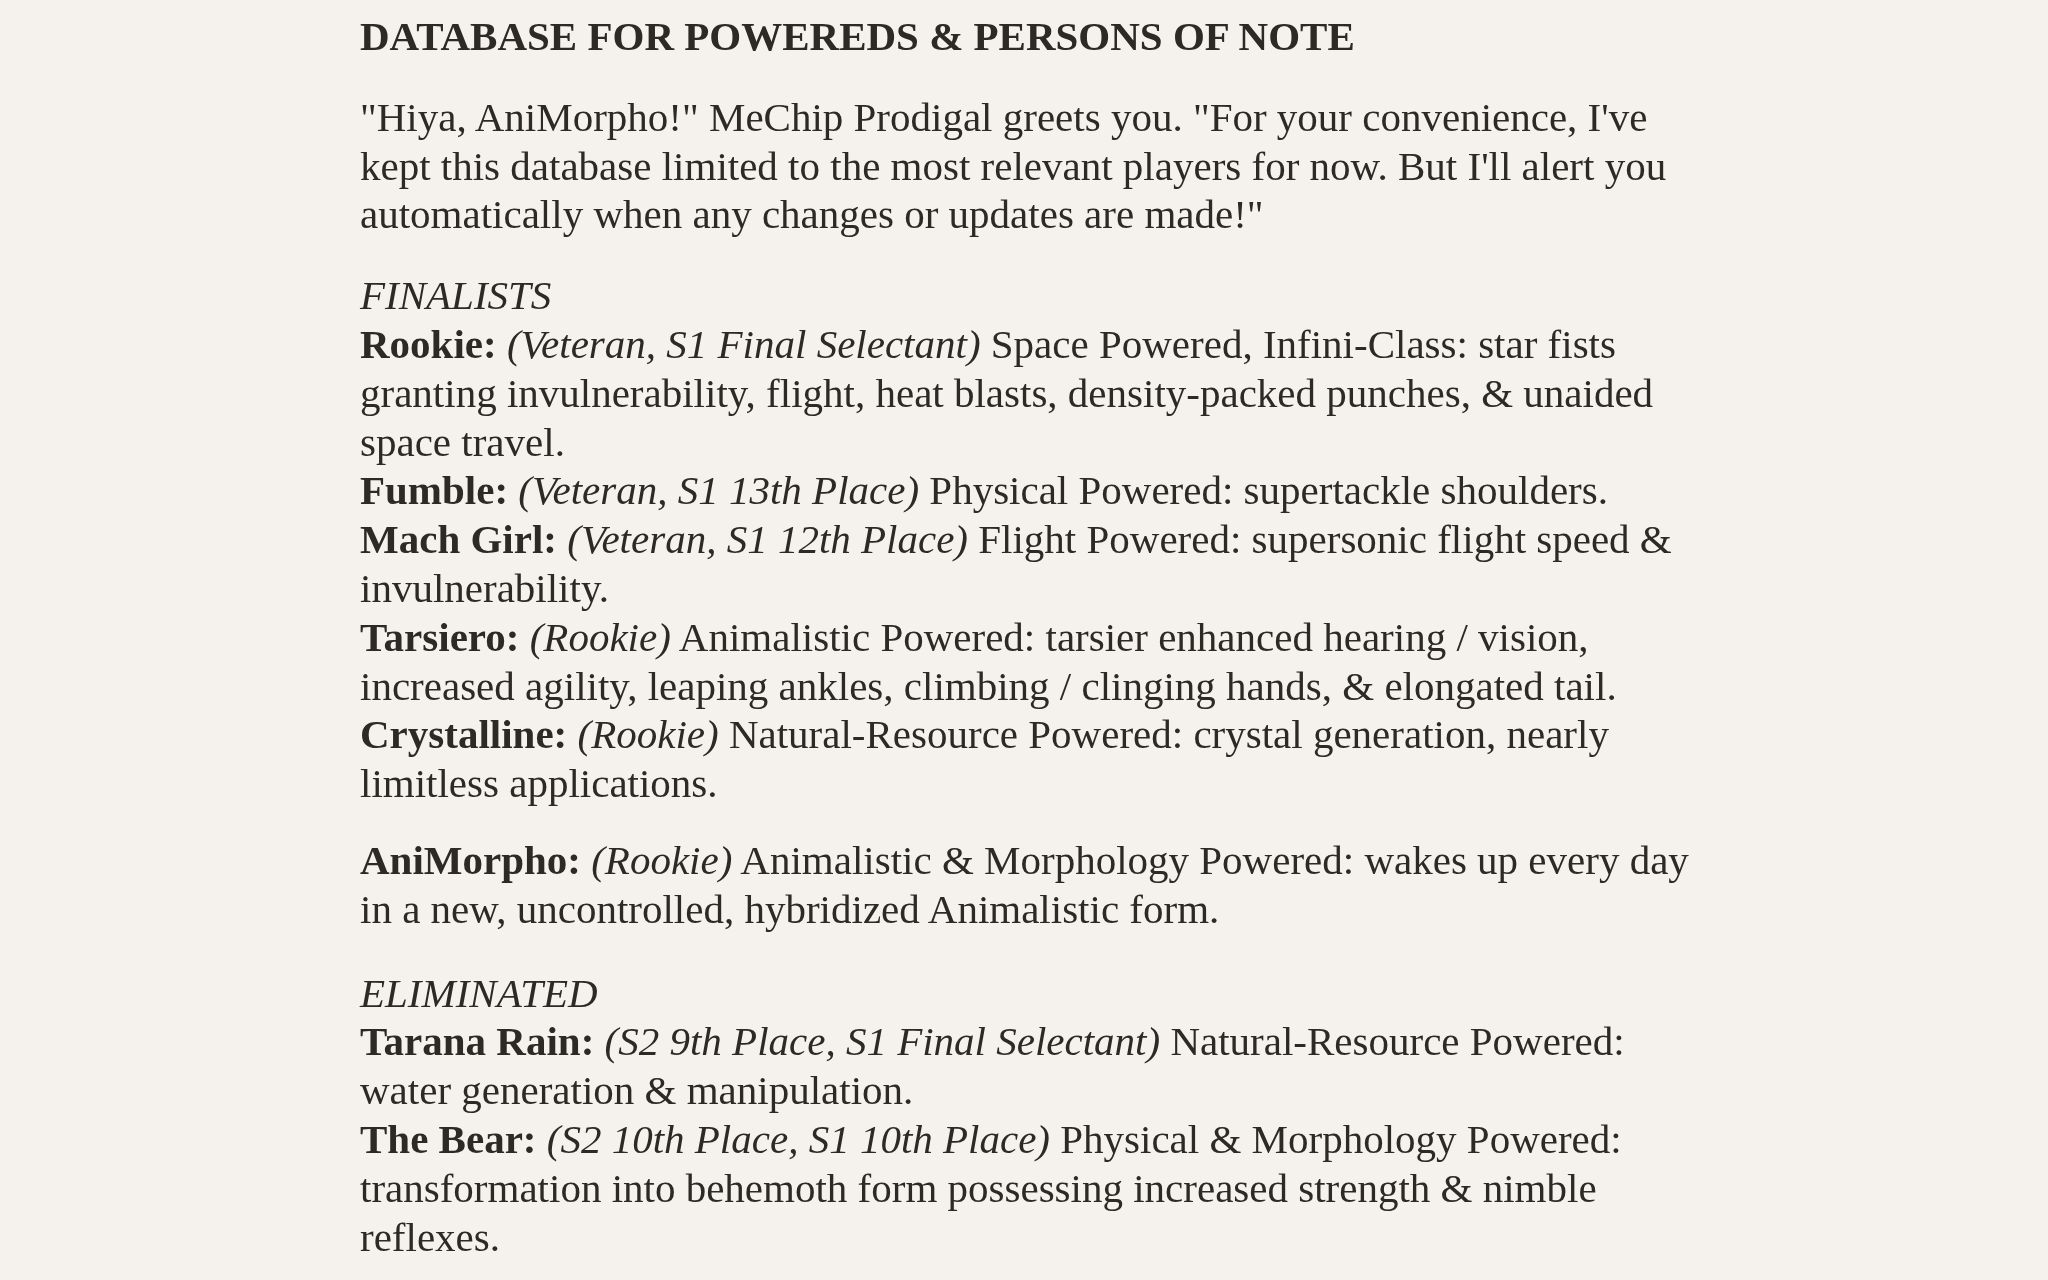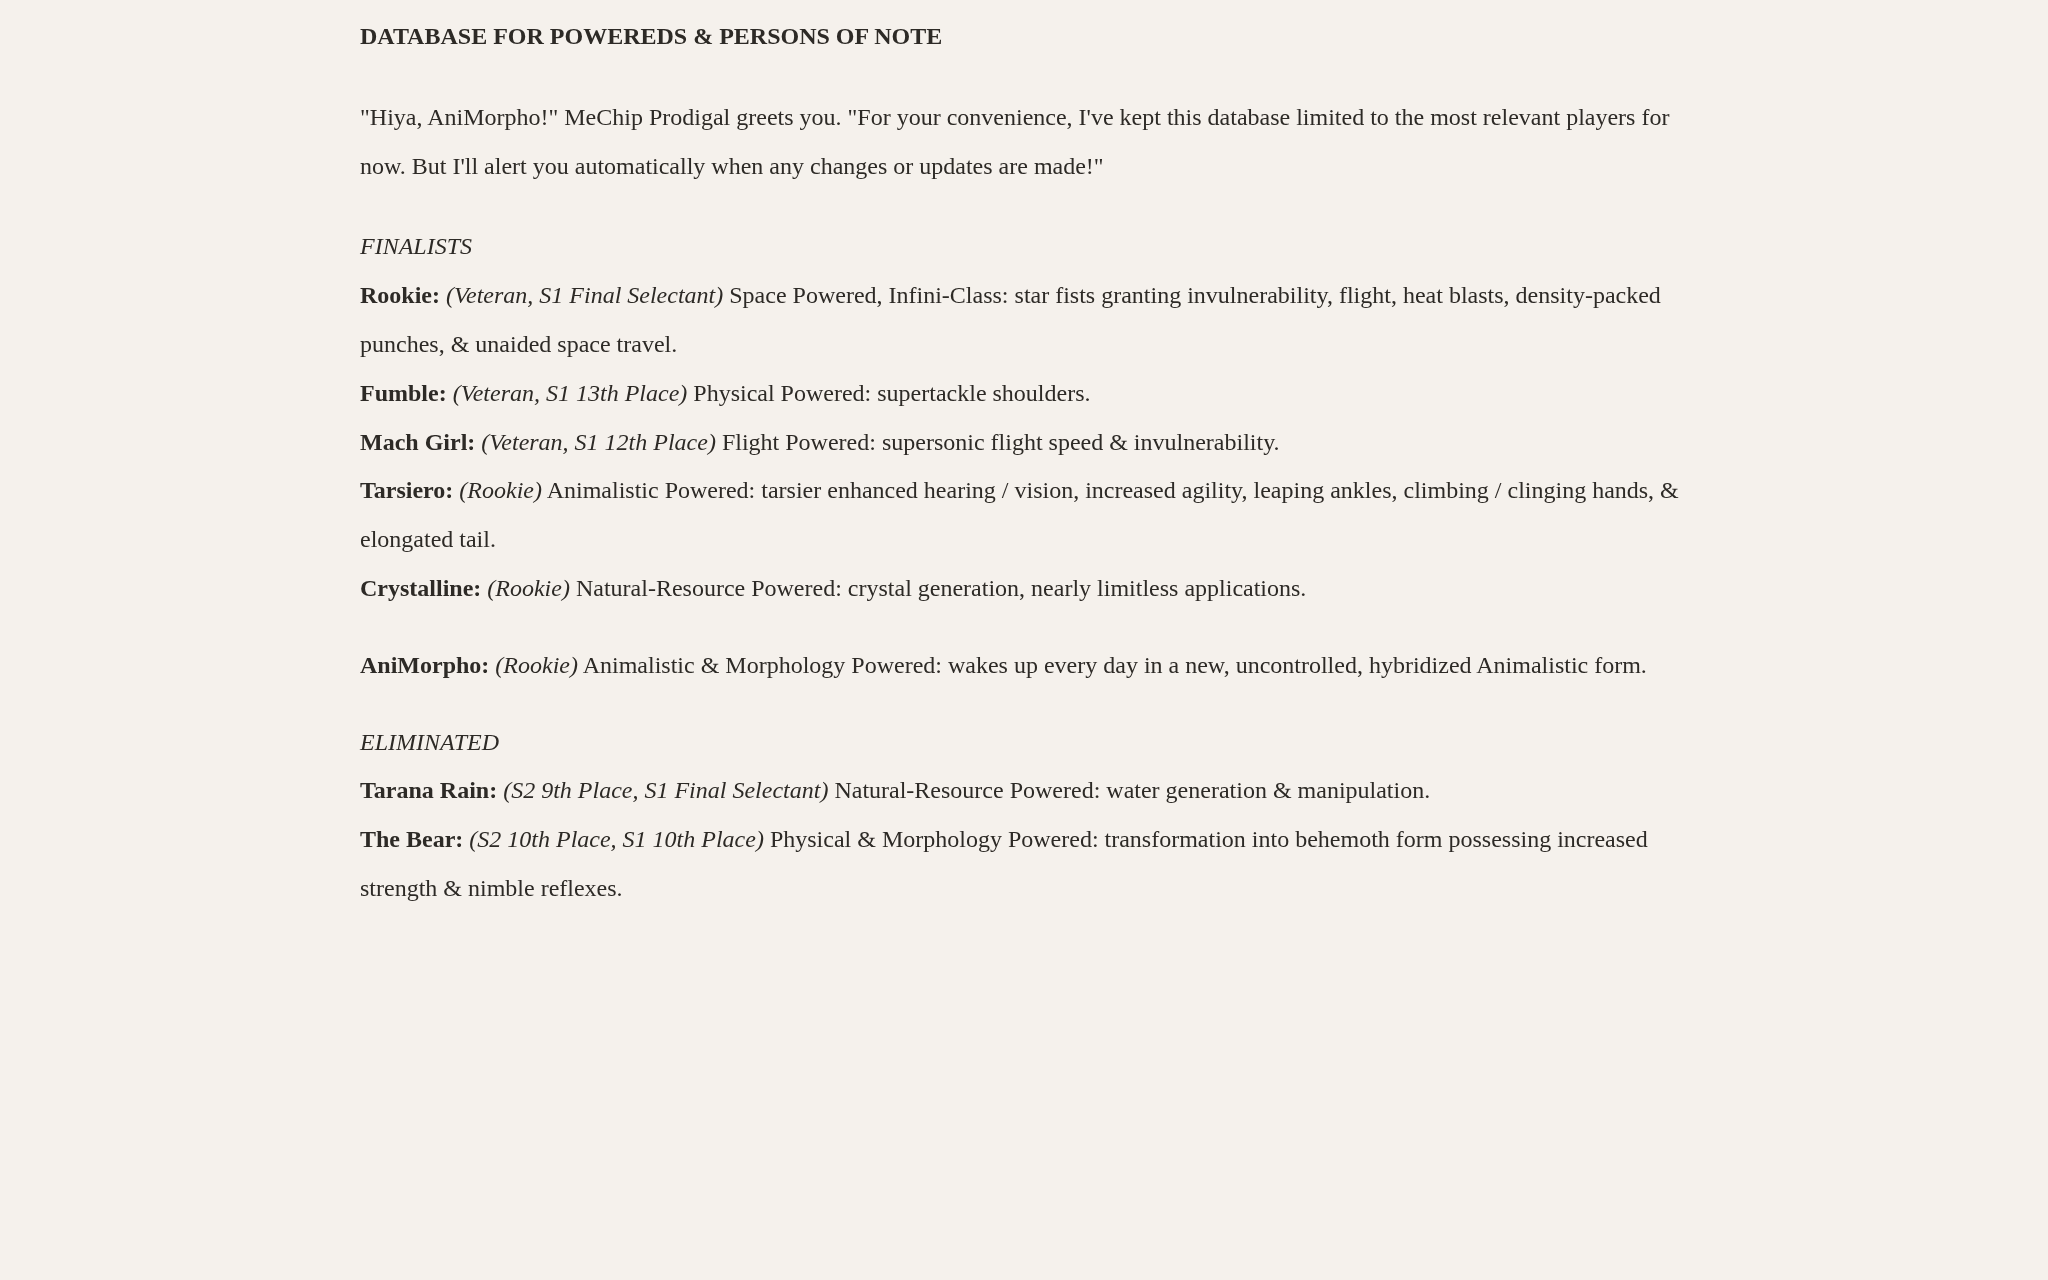"DATABASE FOR POWEREDS & PERSONS" .content { font-size: 24px -> 41px }
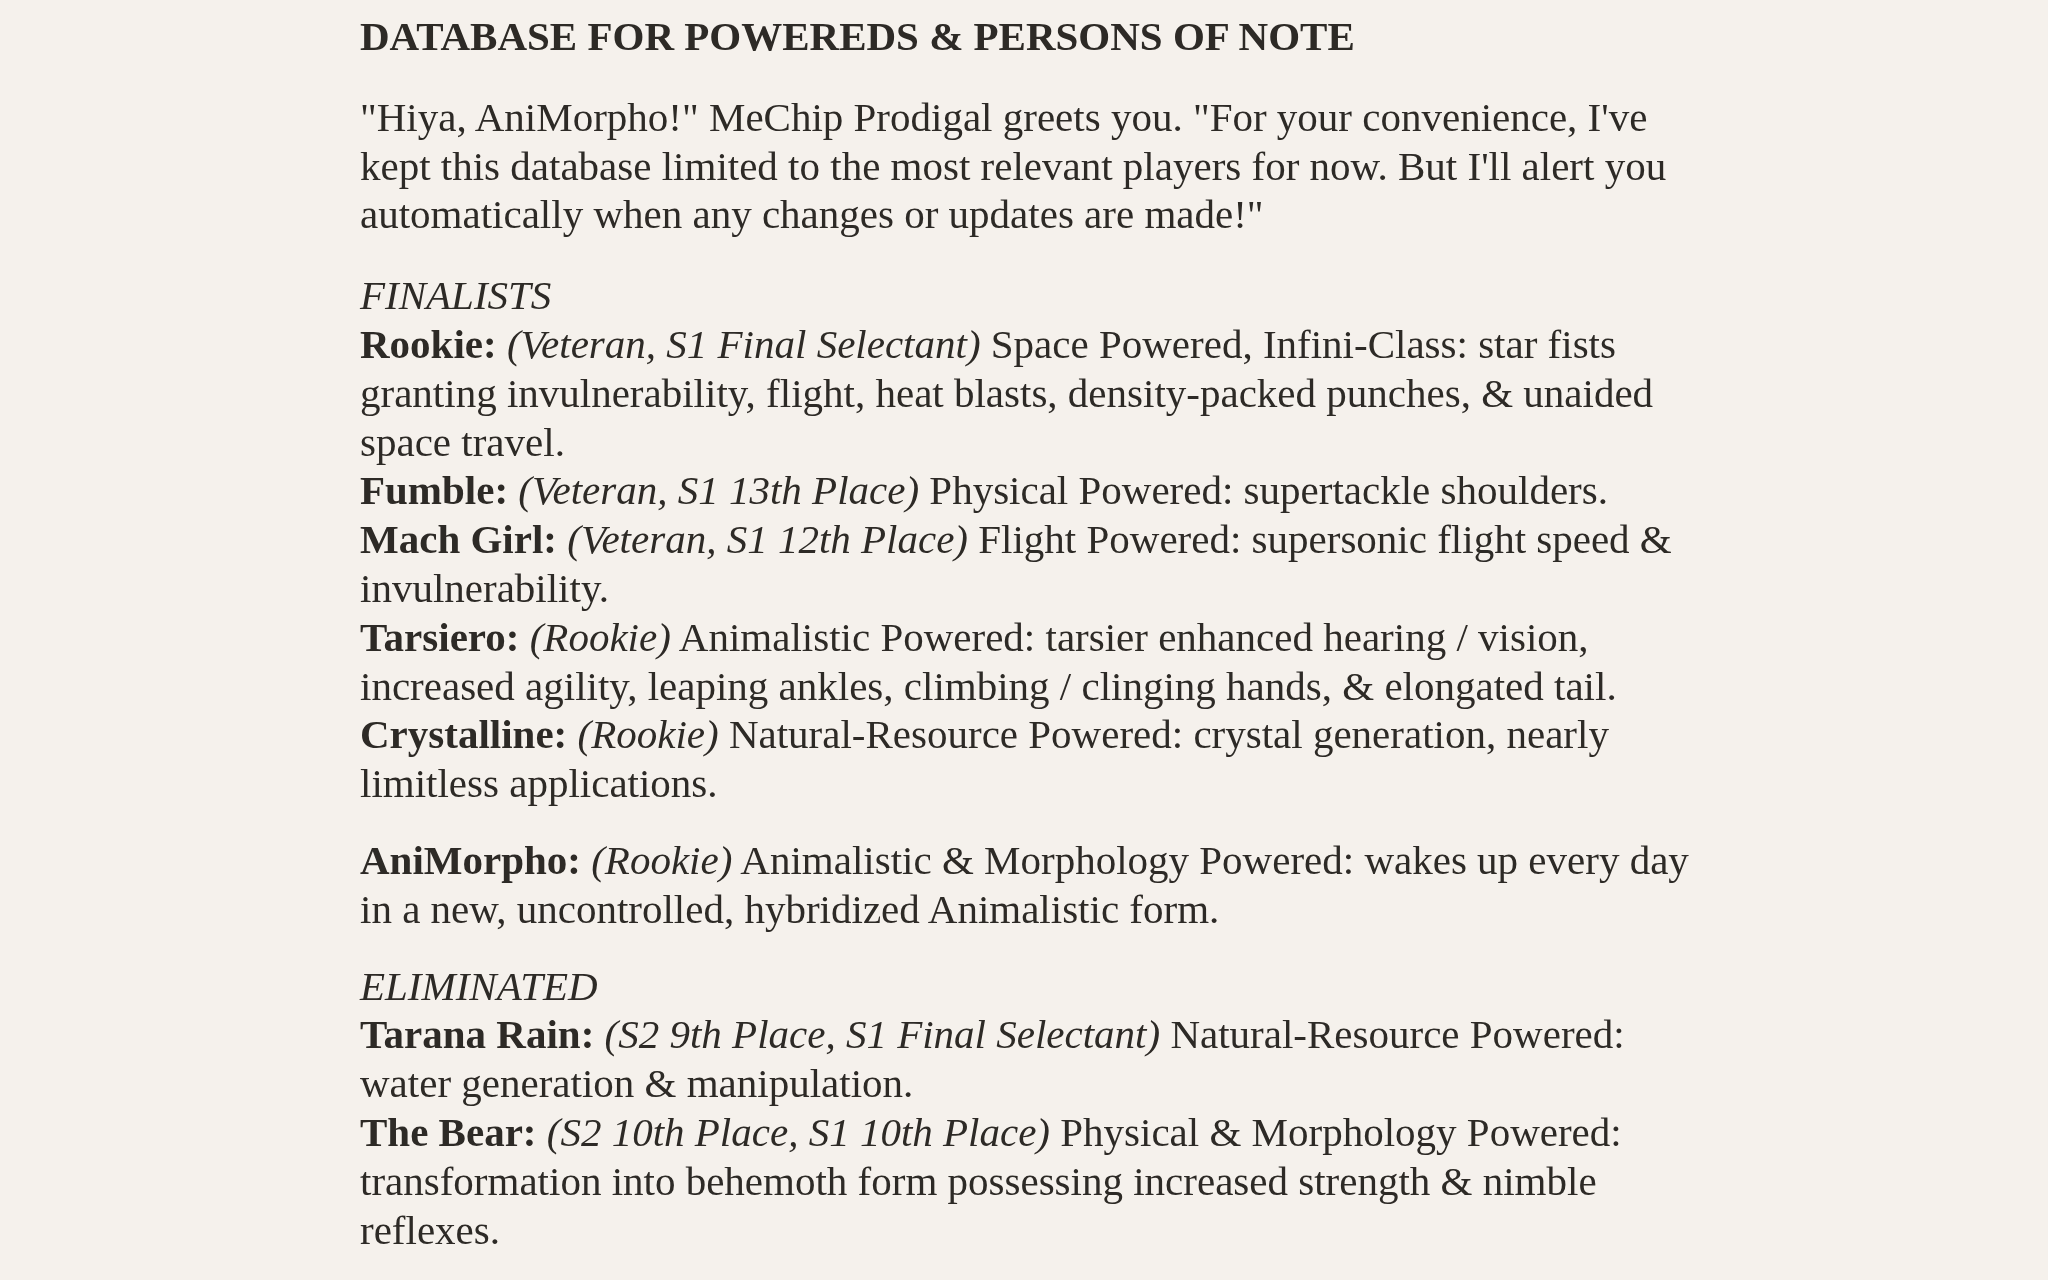"ELIMINATED" .eliminated-block { margin-top: 28px -> 35px }
